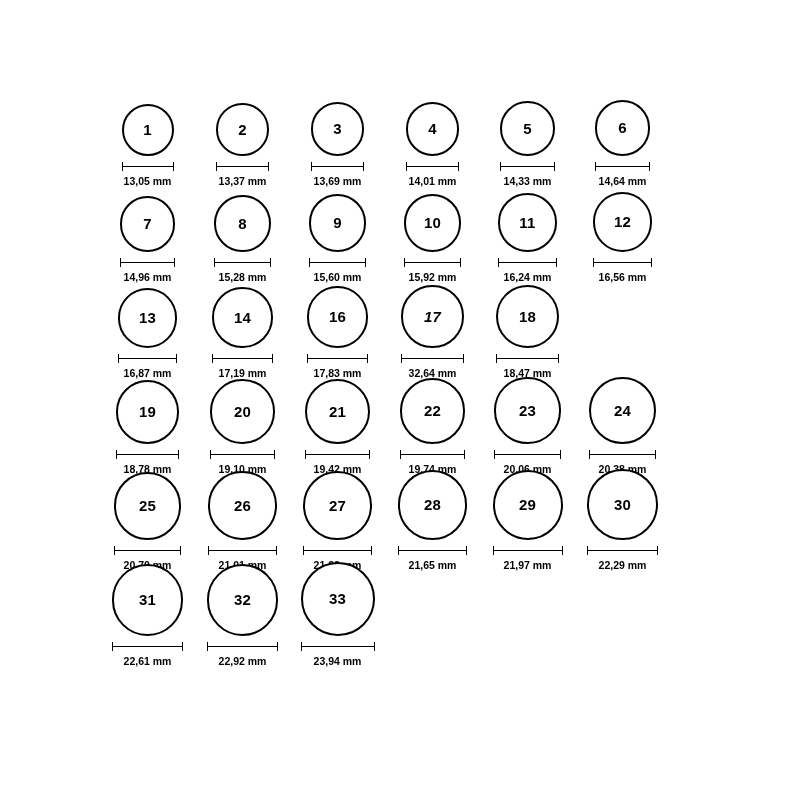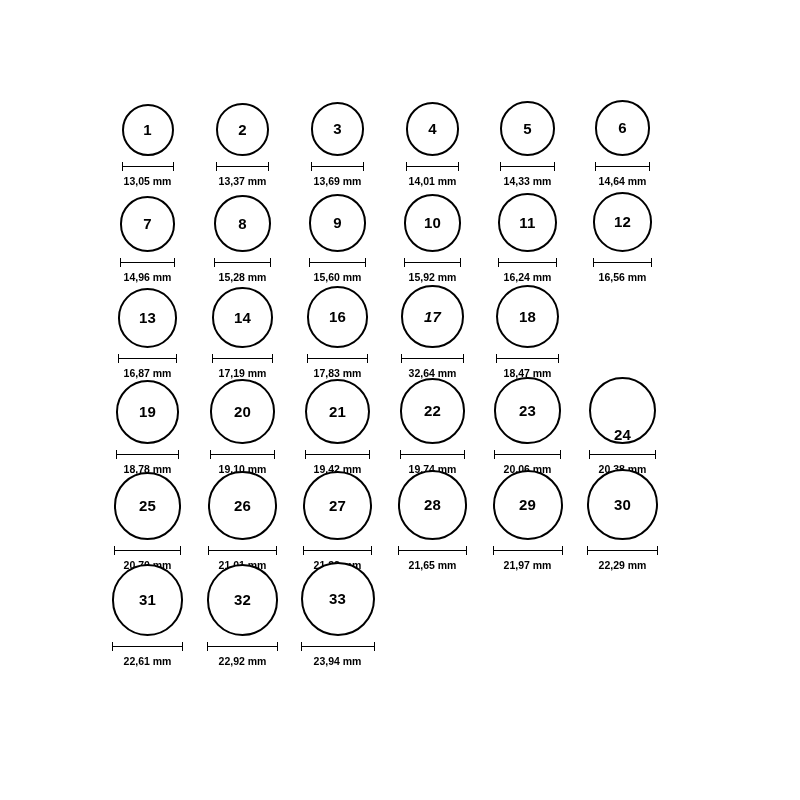"24" div.ring { align-items: flex-end -> none }
